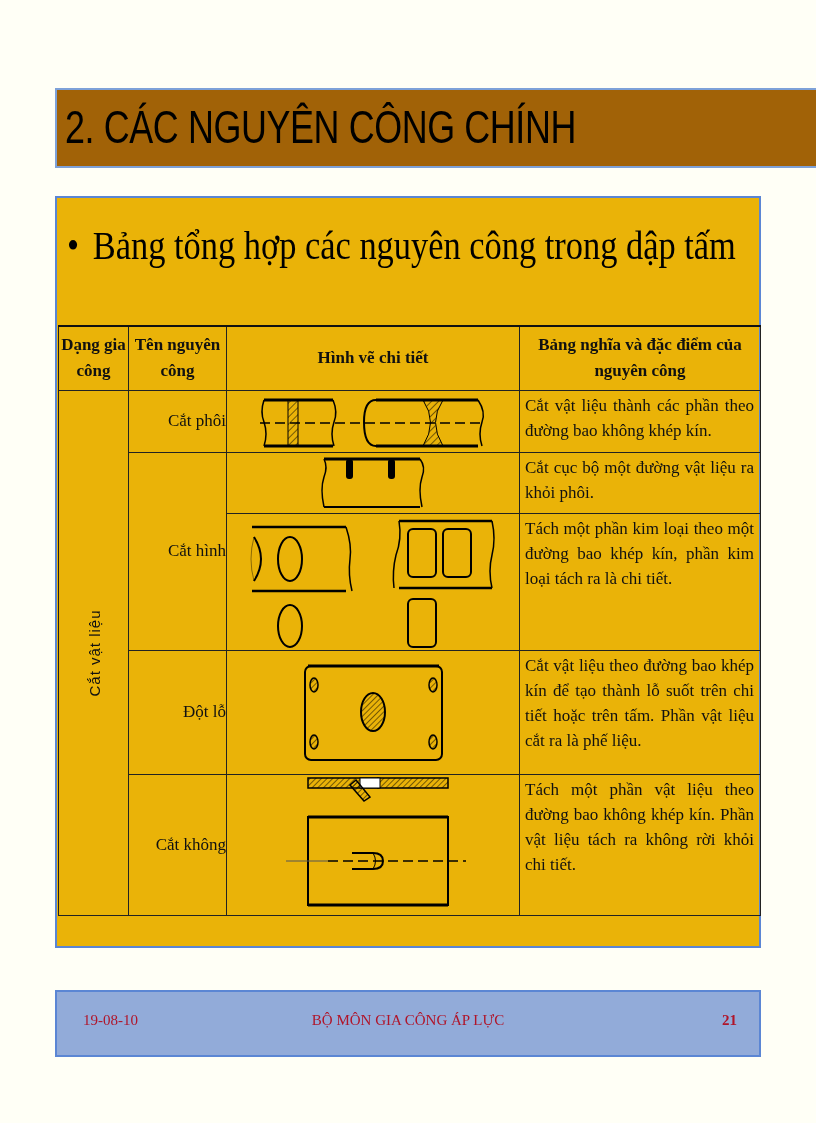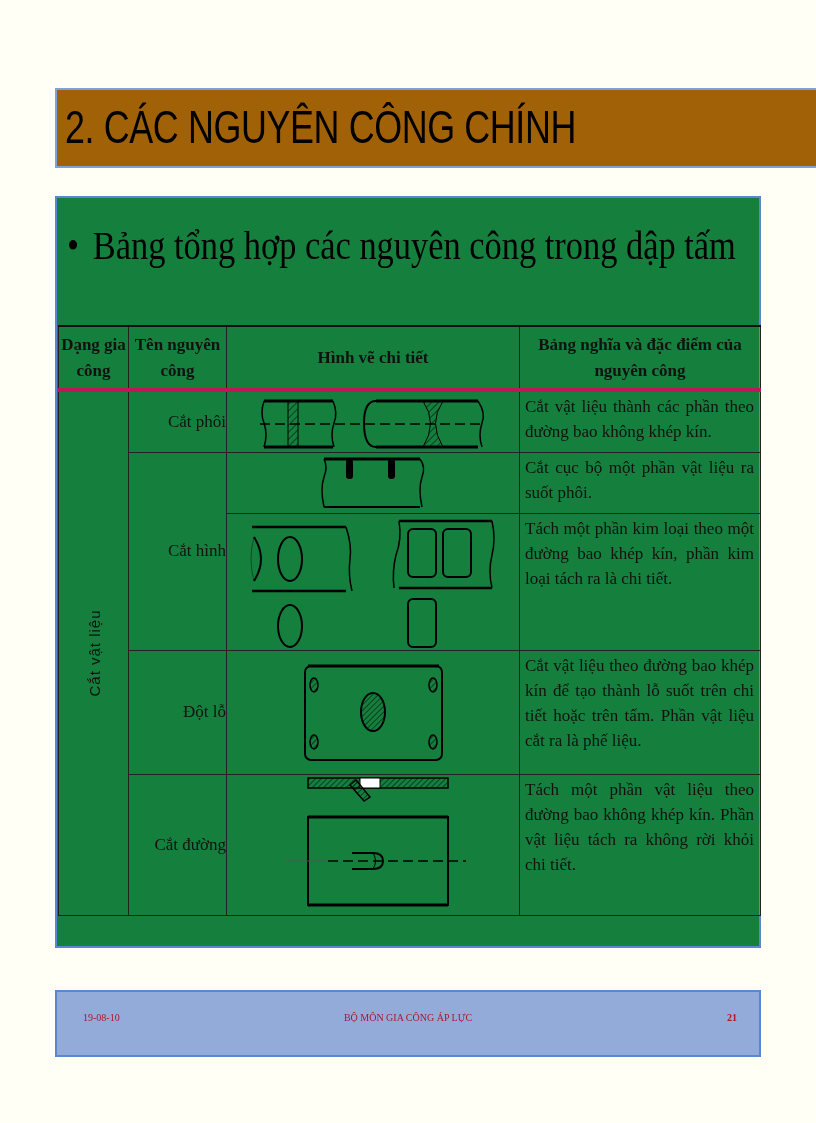"• Bảng tổng hợp các" .content-box { background: #15803d -> #eab308 }
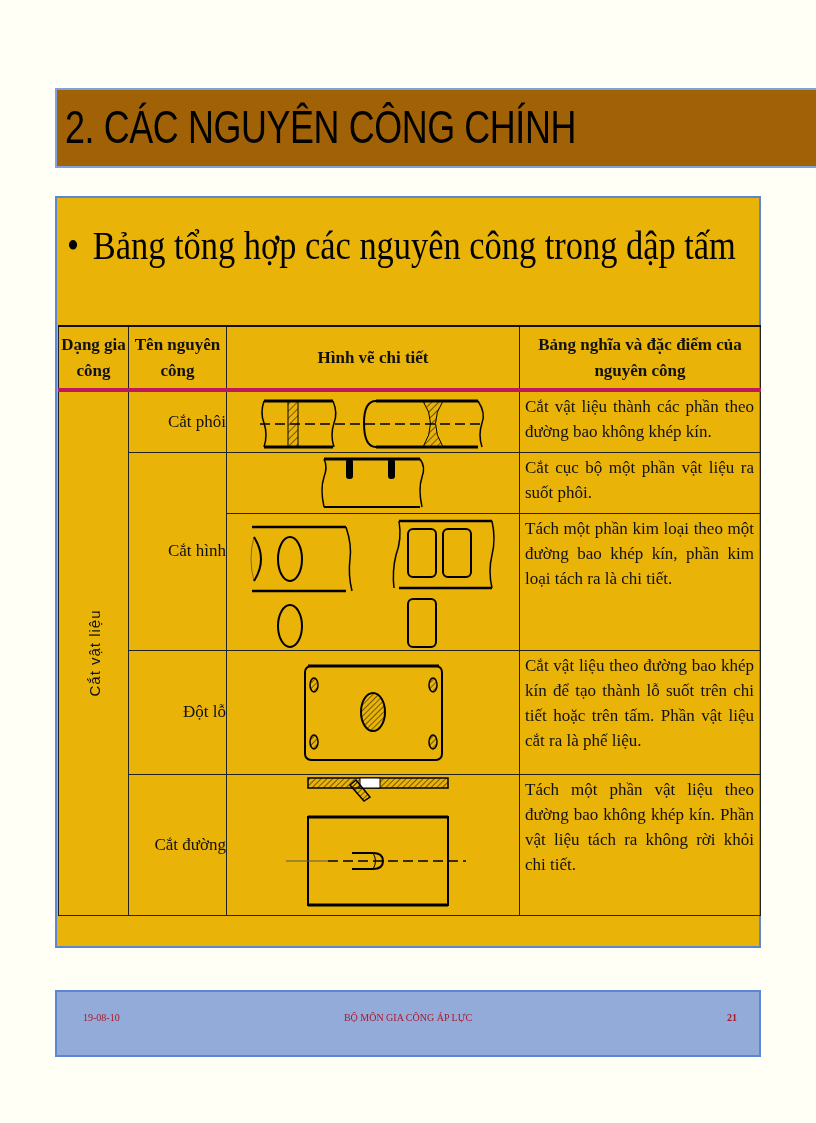"Dạng gia công" table.ops tr.head { border-bottom: 4px solid #be185d -> 1px solid #be185d }
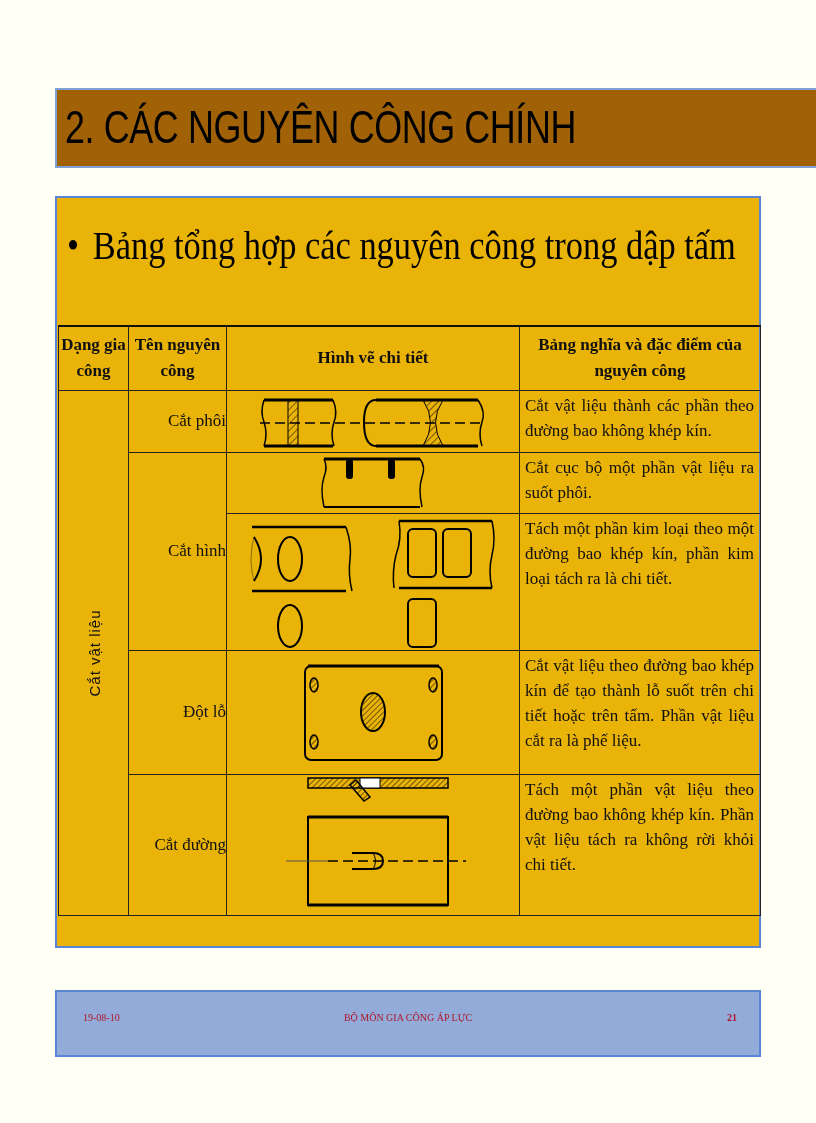"Cắt cục bộ một phần" td.desc { text: phần vật liệu ra suốt -> đường vật liệu ra khỏi }
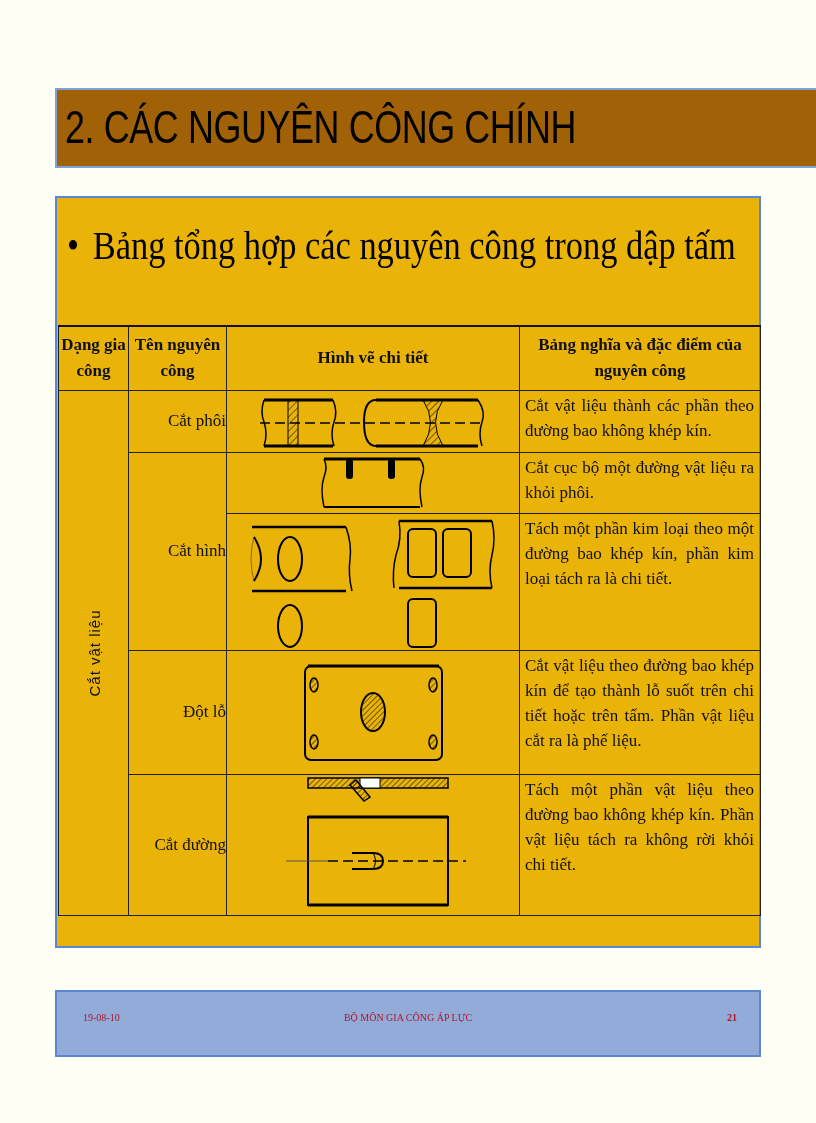"Cắt đường" td.c-name { text: đường -> không }
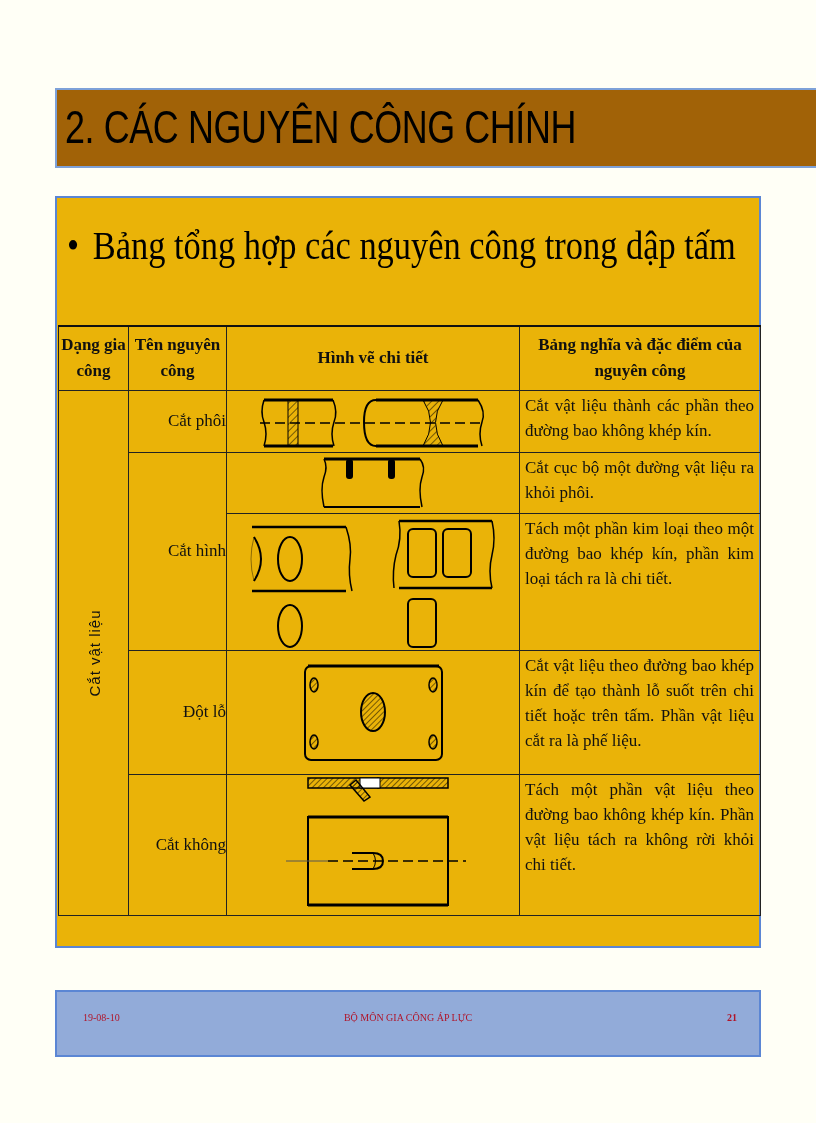"19-08-10" .footer { font-size: 10px -> 15px }
